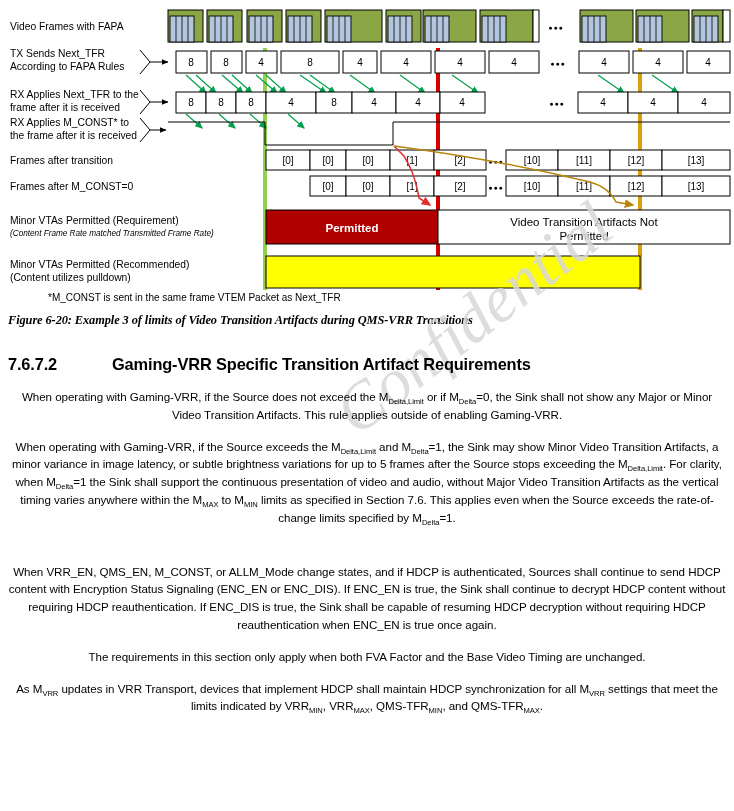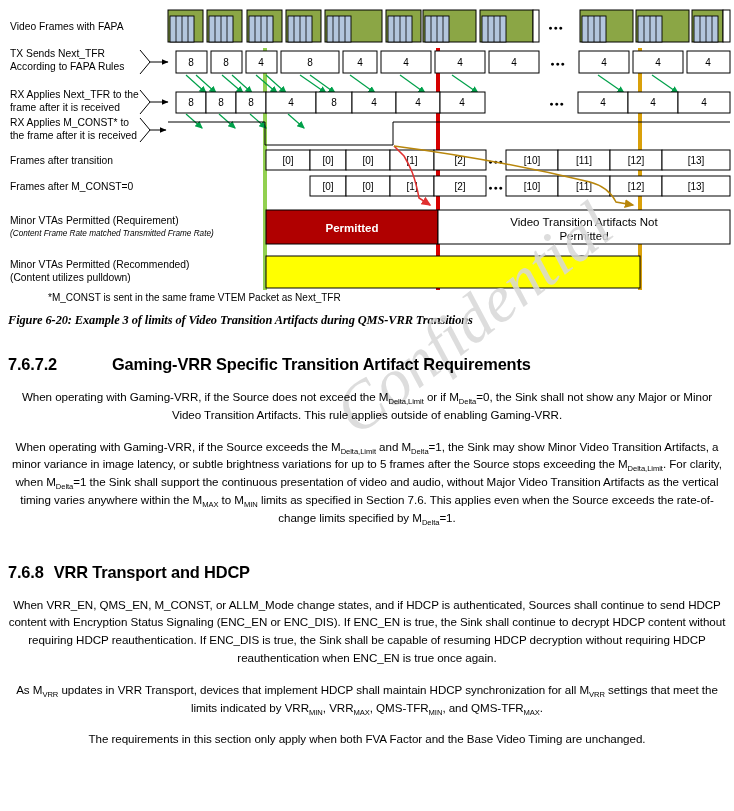"7.6.8 VRR Transport and HDCP" h2.heading2 { html: <h2> <span>7.6.8</span><span>VRR Transport and HDCP</span> </h2> -> none }
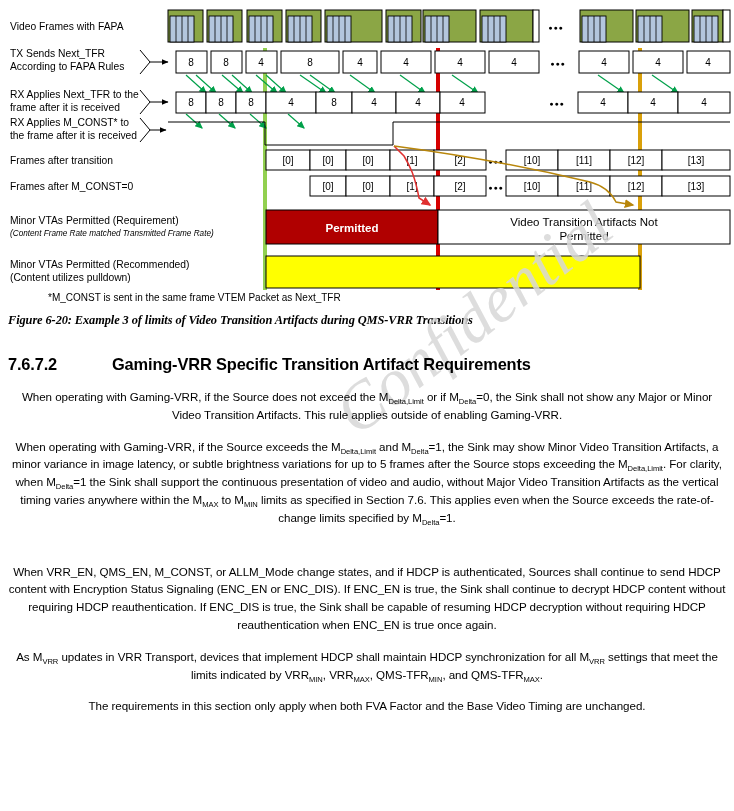"As MVRR updates in VRR" p.para { order: before "The requirements in this section" -> after "The requirements in this section" }
